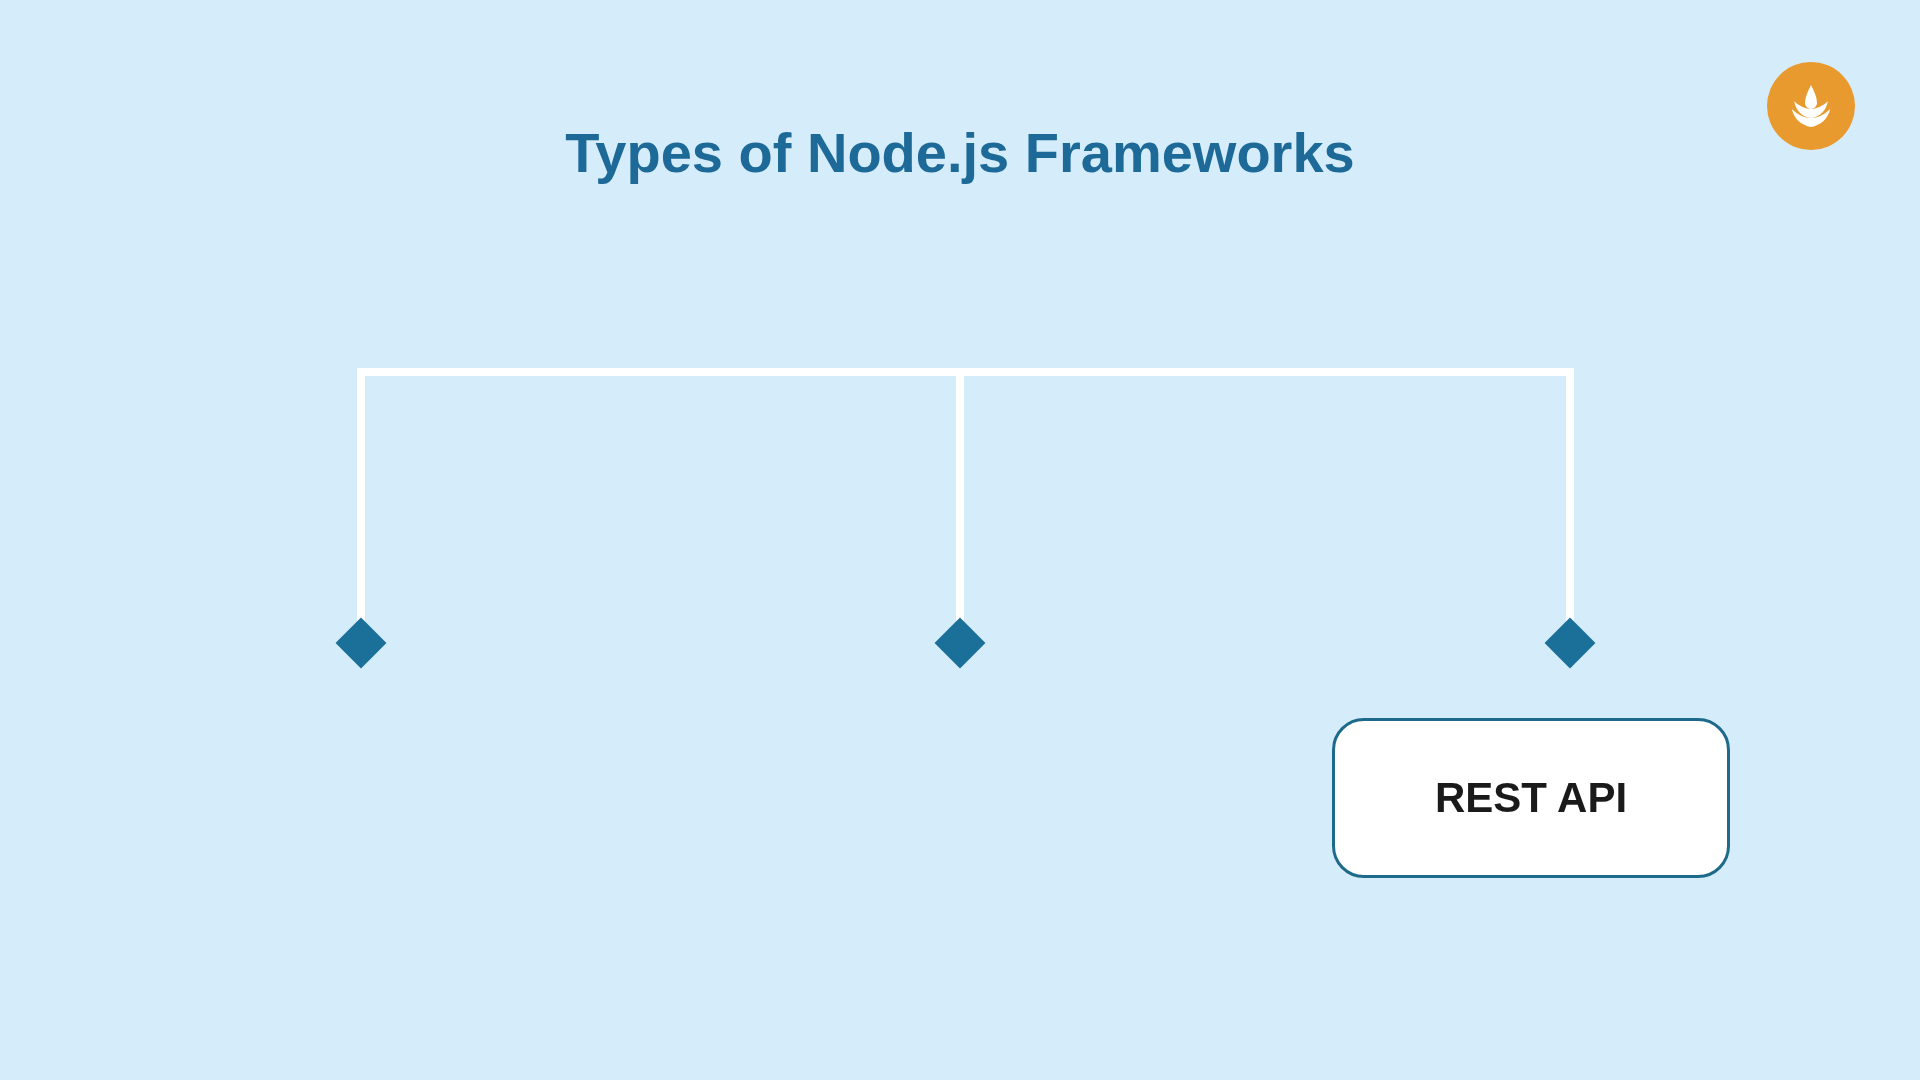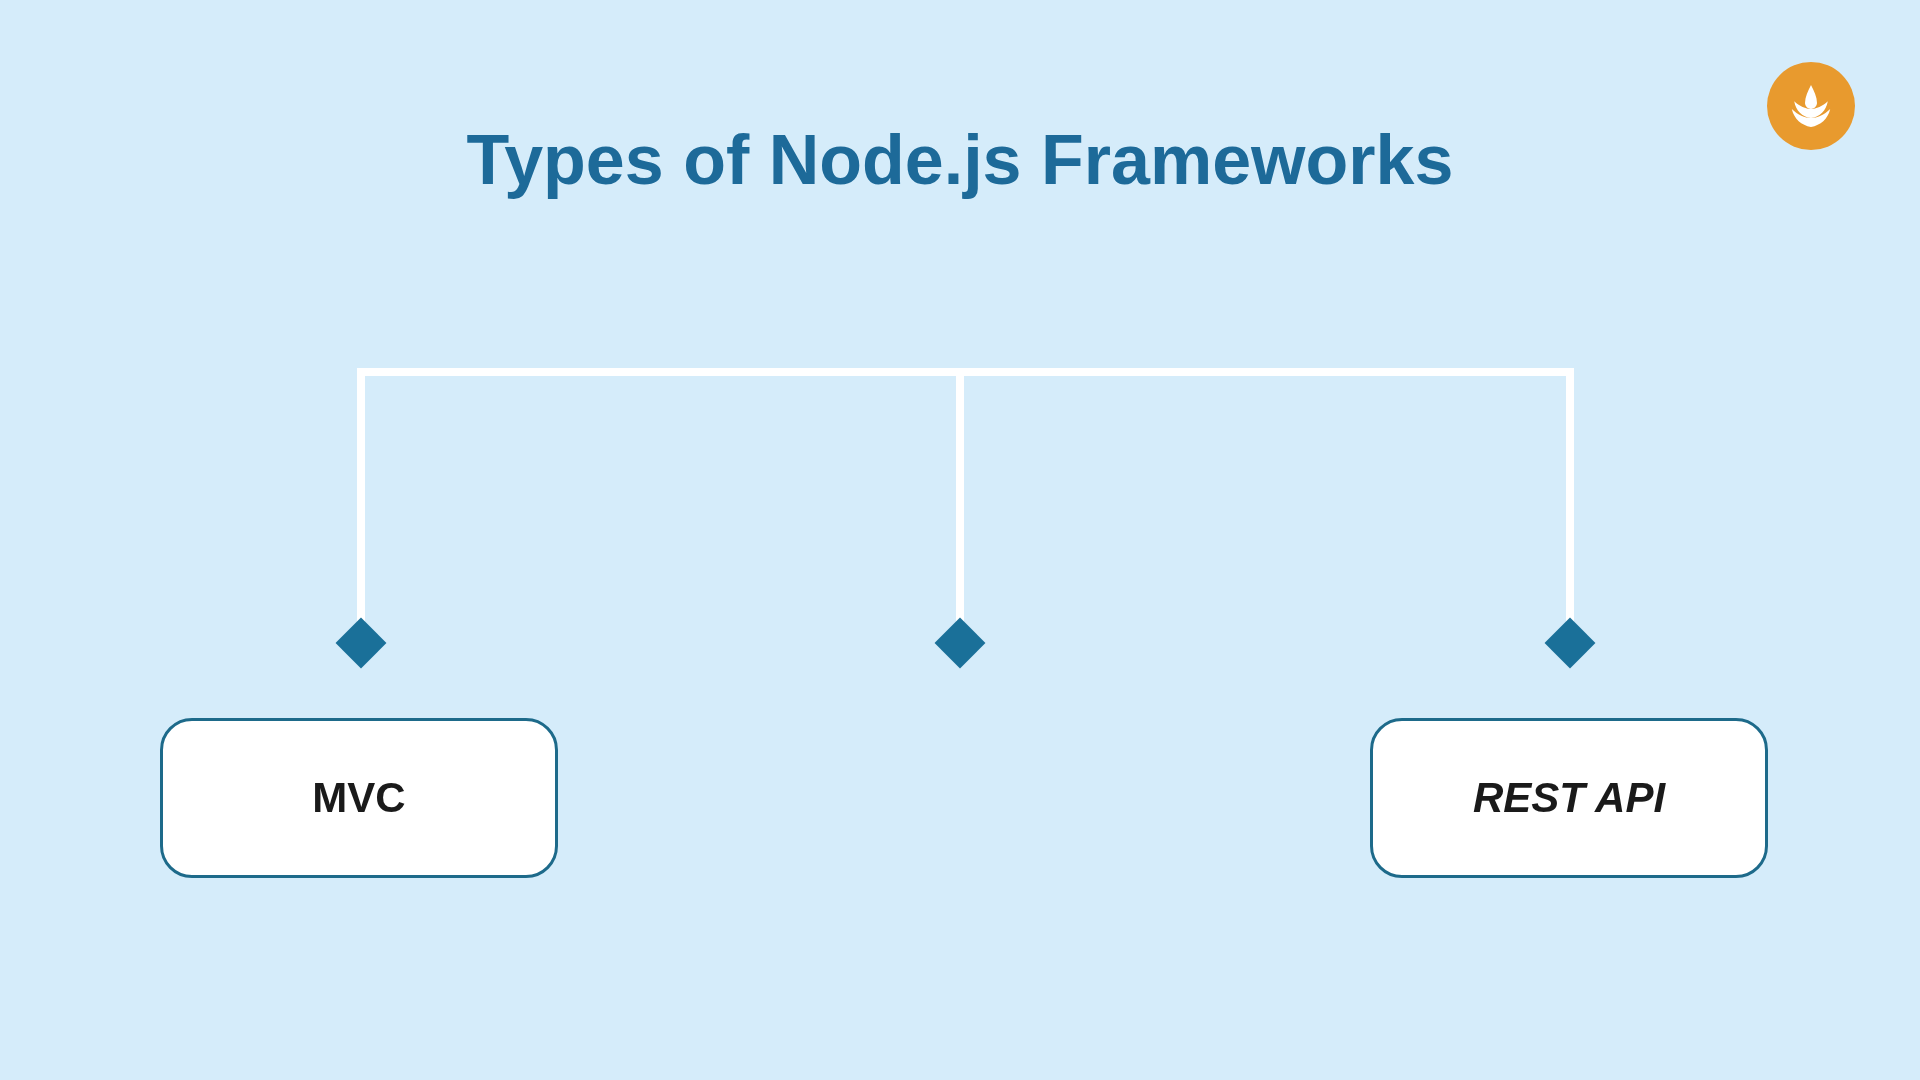"Types of Node.js Frameworks" .title { font-size: 70px -> 56px }
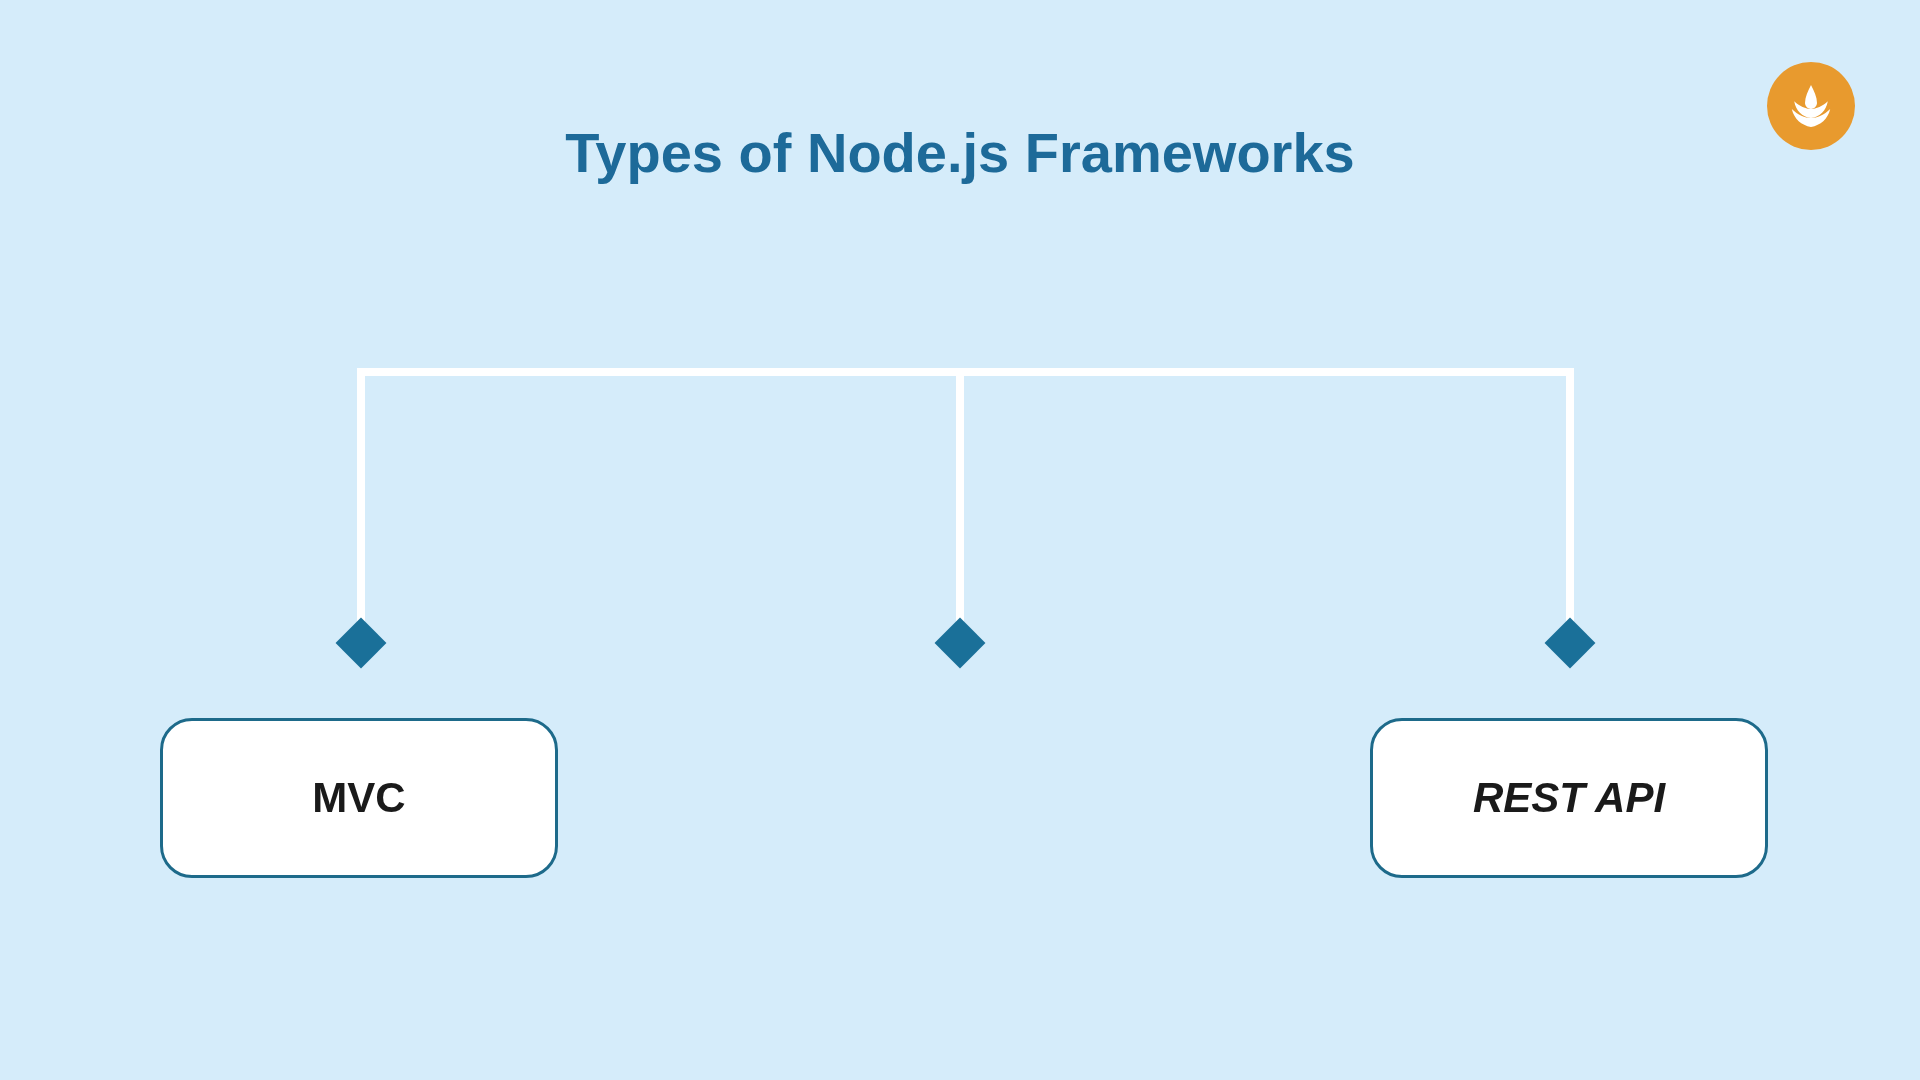"MVC" div.card { html: <div> <span>MVC</span> </div> -> none }
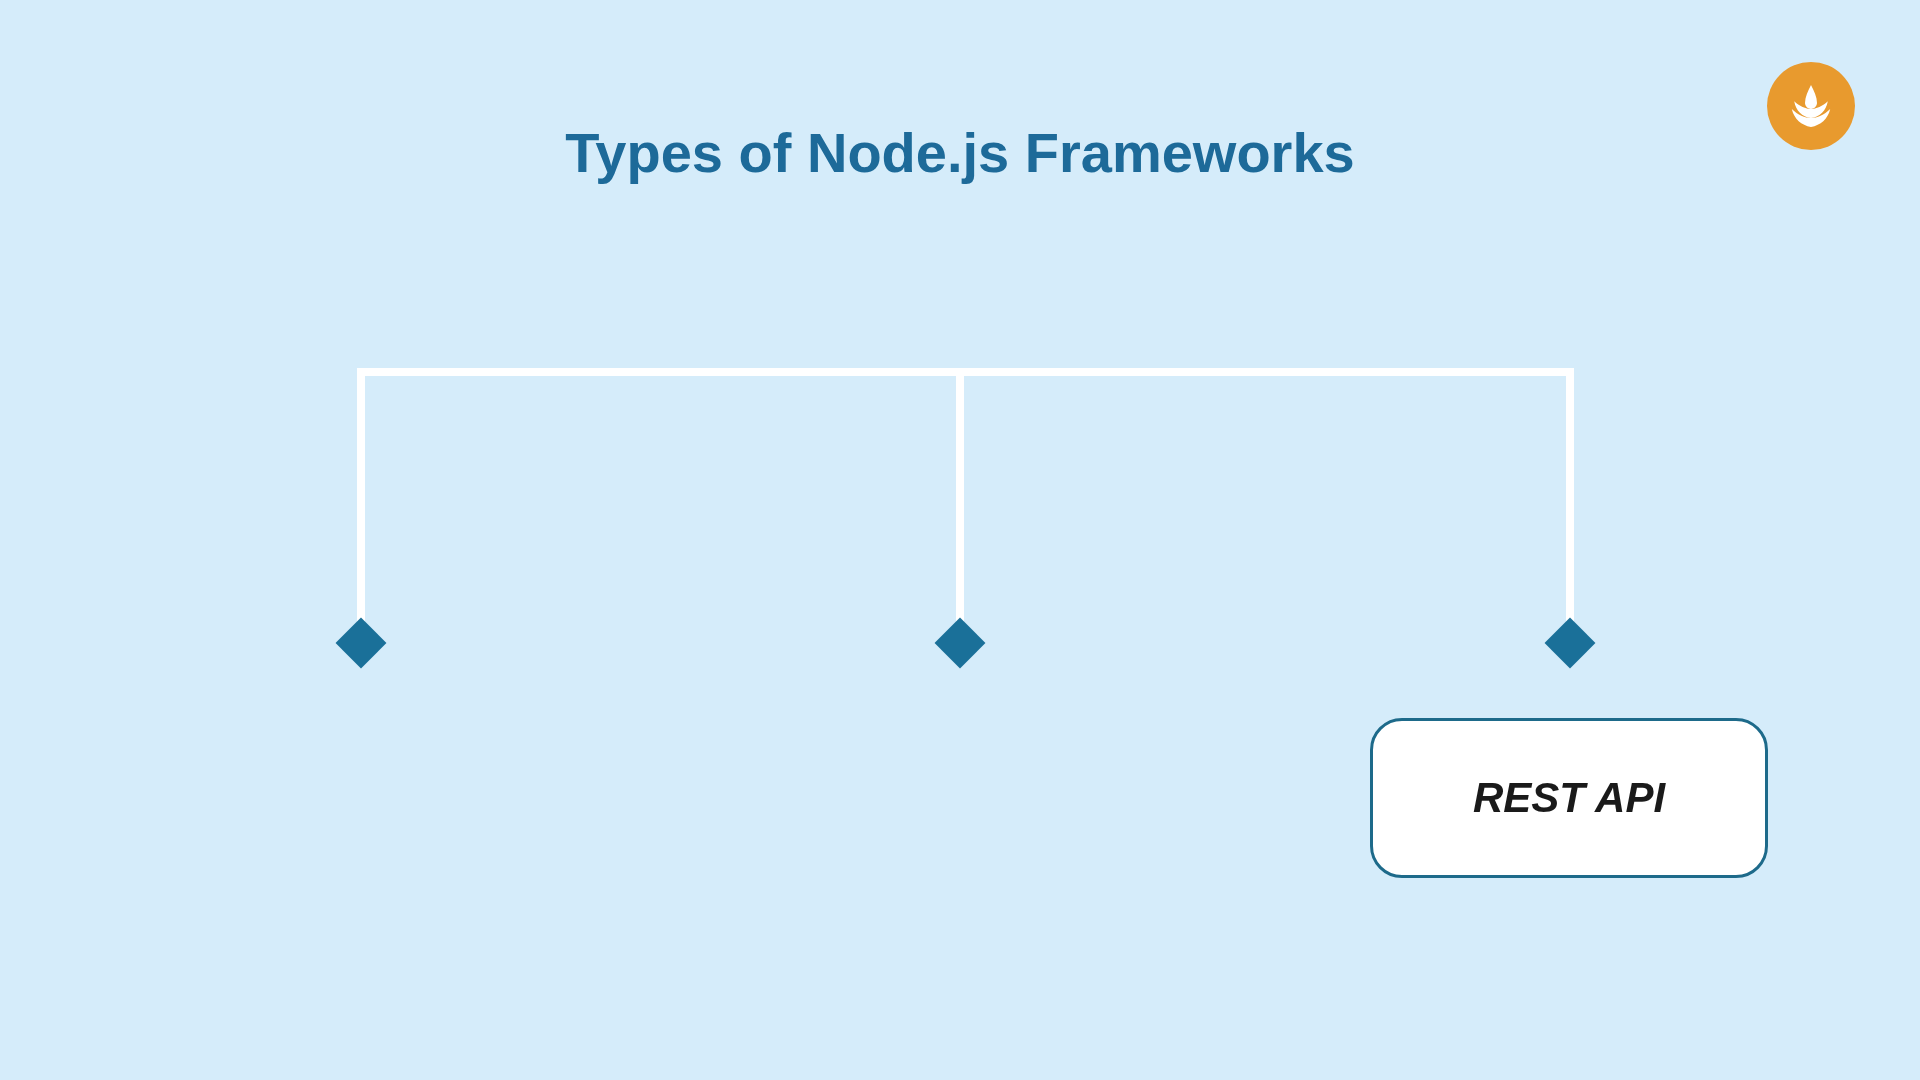"REST API" .card-right { font-style: italic -> none; left: 1210px -> 1172px }
